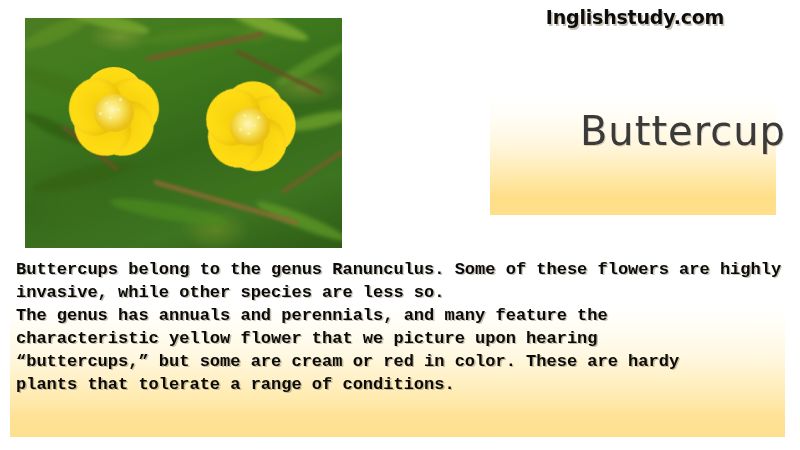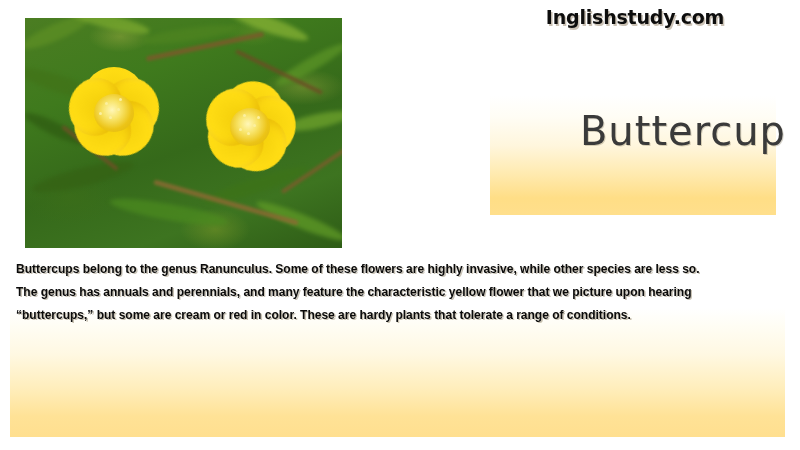"Buttercups belong to the genus" .copy { font-family: Liberation Sans, sans-serif -> Liberation Mono, monospace; font-size: 12px -> 17px }
